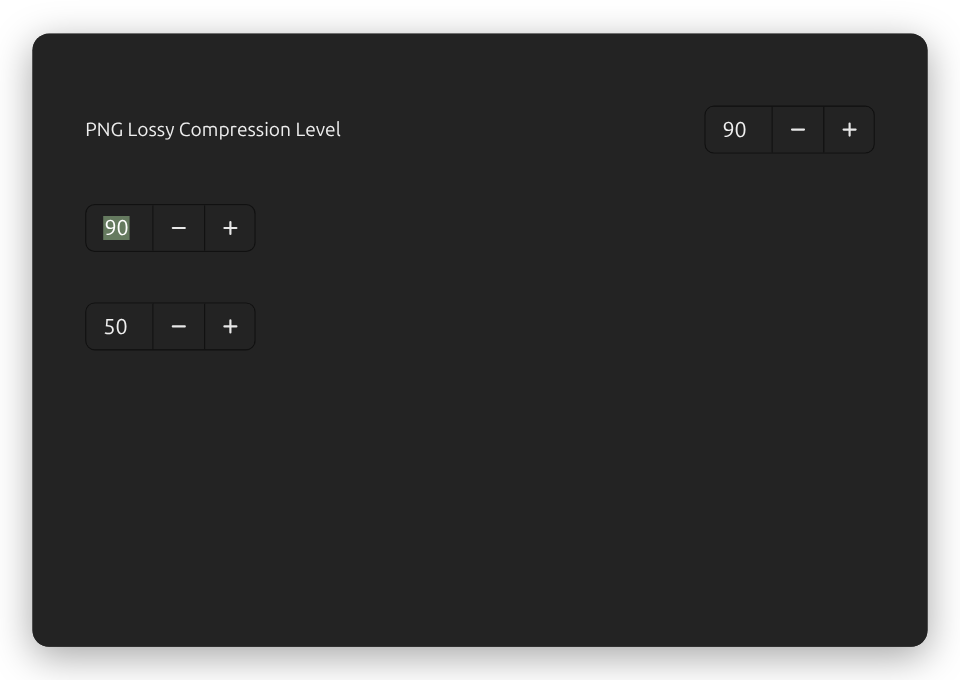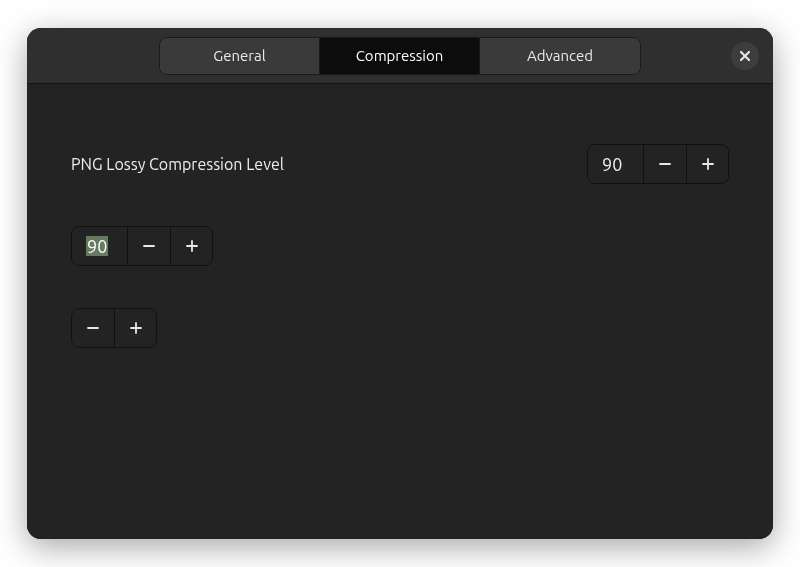"General" div.headerbar { html: <div> <div> <div> <span>General</span> </div> <div> <span>Compression</span> </div> <div> <span>Advanced</span> </div> </div> <div> <svg> <path></path> </svg> </div> </div> -> none }
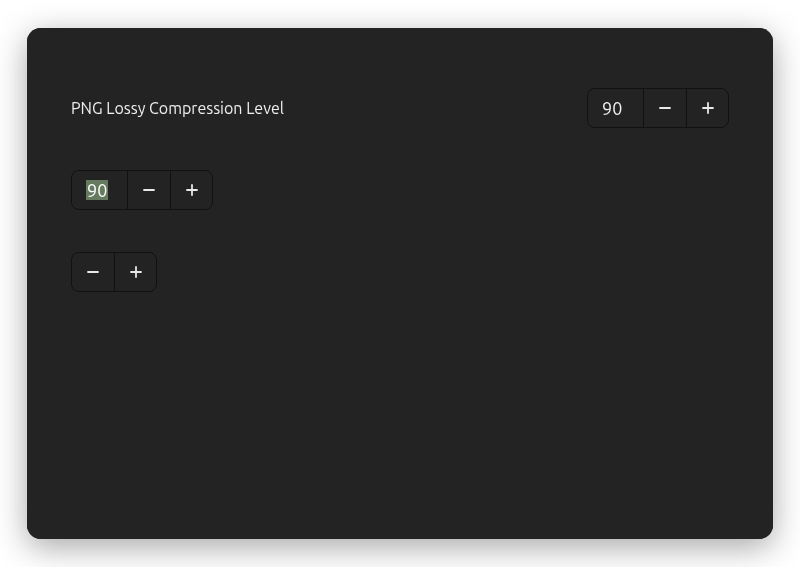"50" div.spin-val { html: none -> <div> <span>50</span> </div> }
